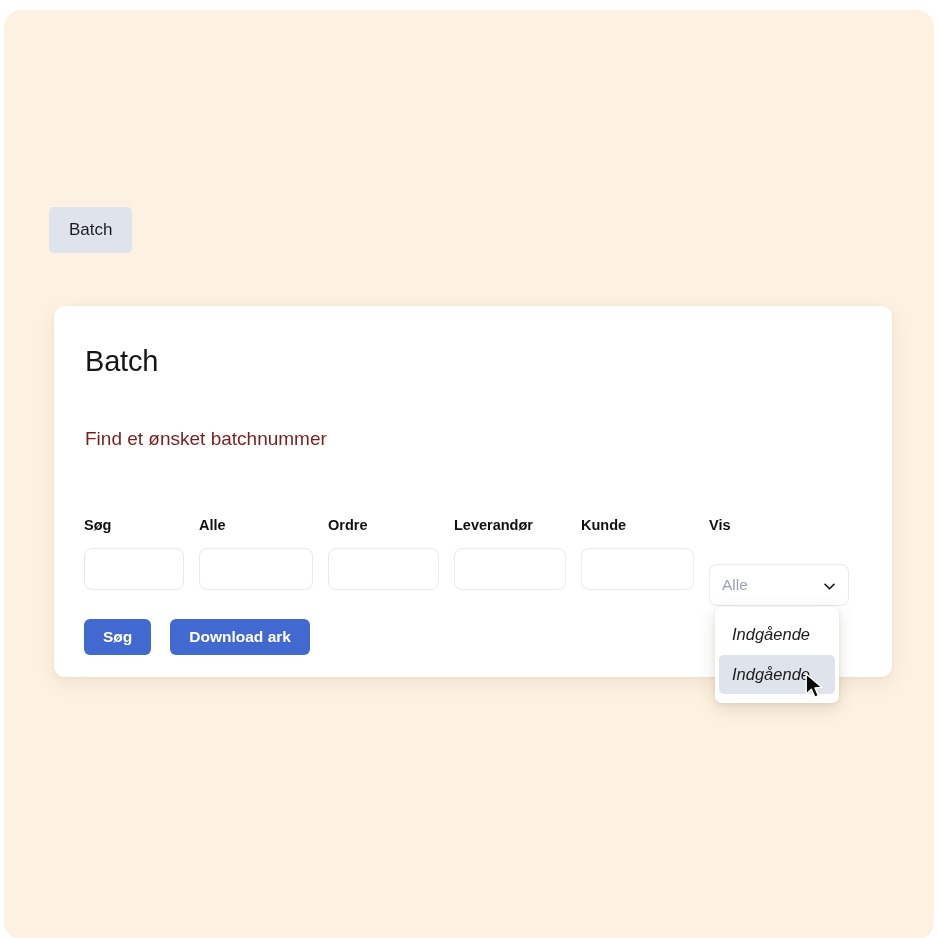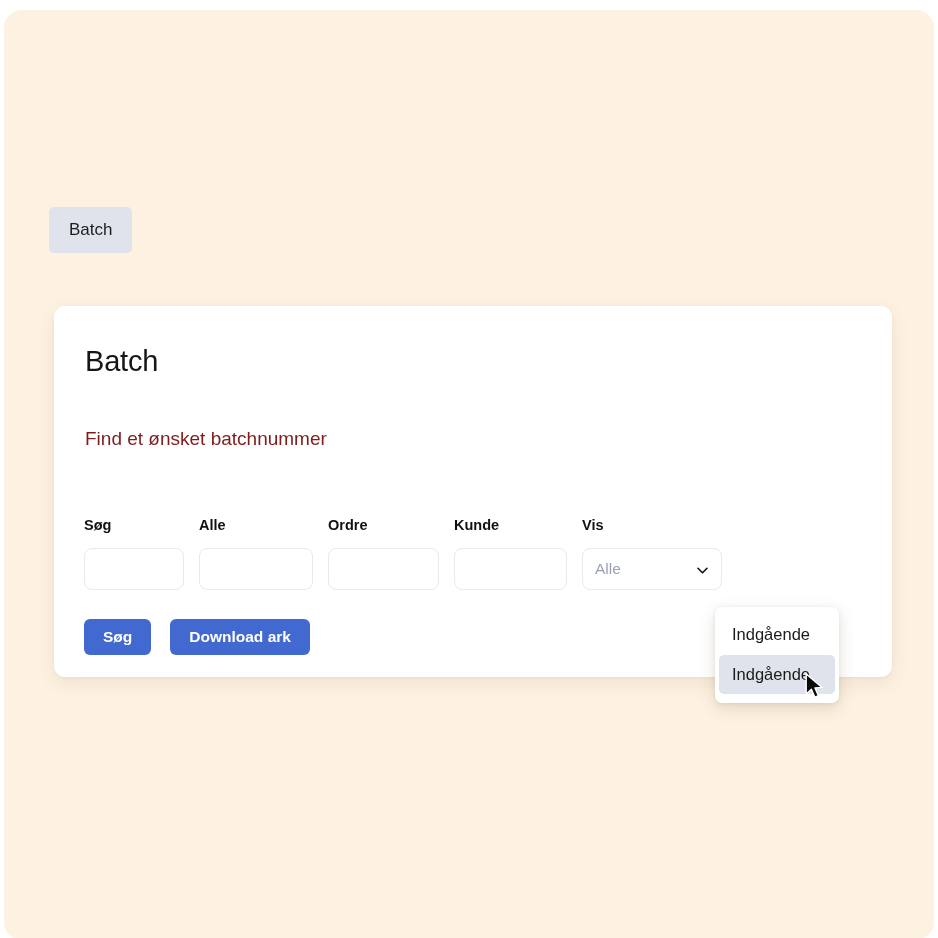"Leverandør" div.field { html: none -> <div> <div>Leverandør</div> <input> </div> }
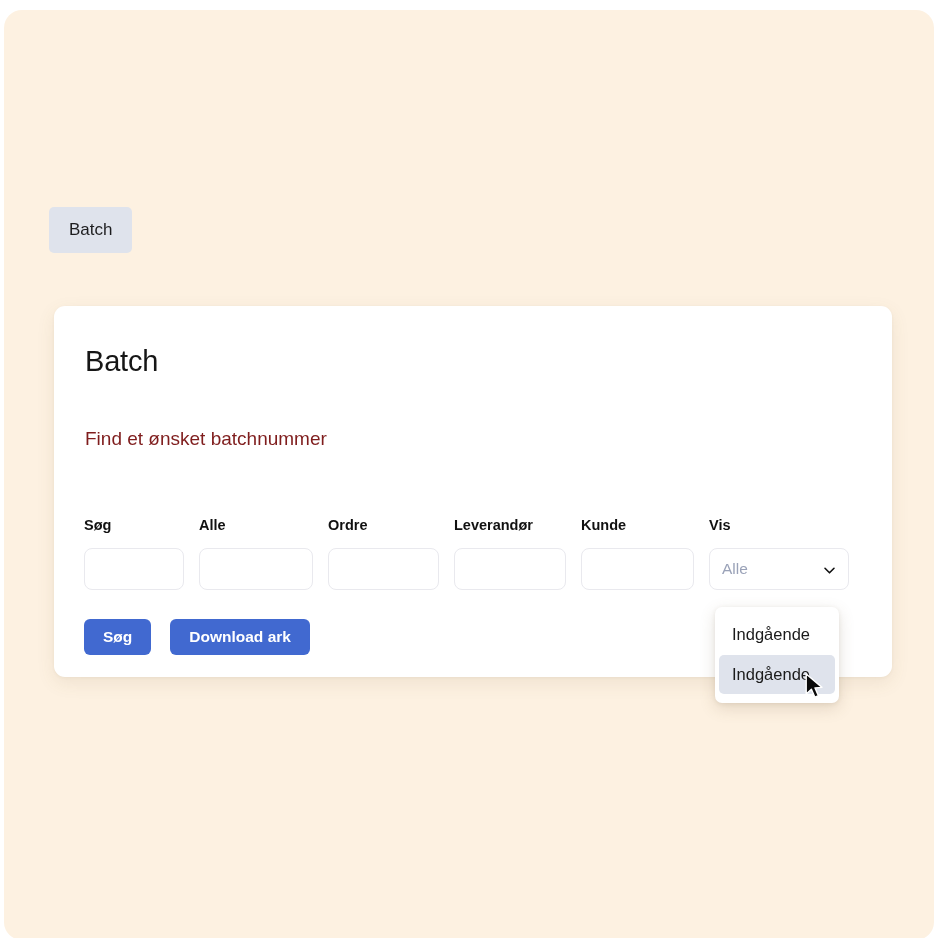"Vis" .field:last-child { gap: none -> 16px }
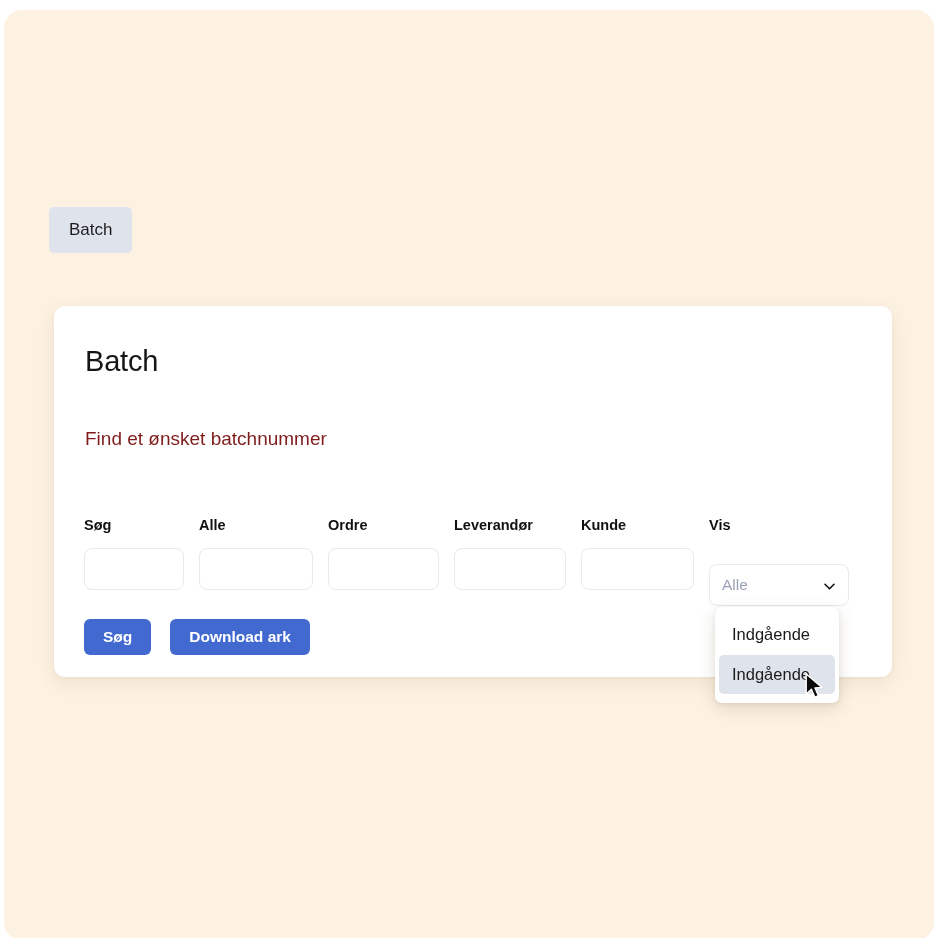"Indgående" .dropdown { font-style: none -> italic }
